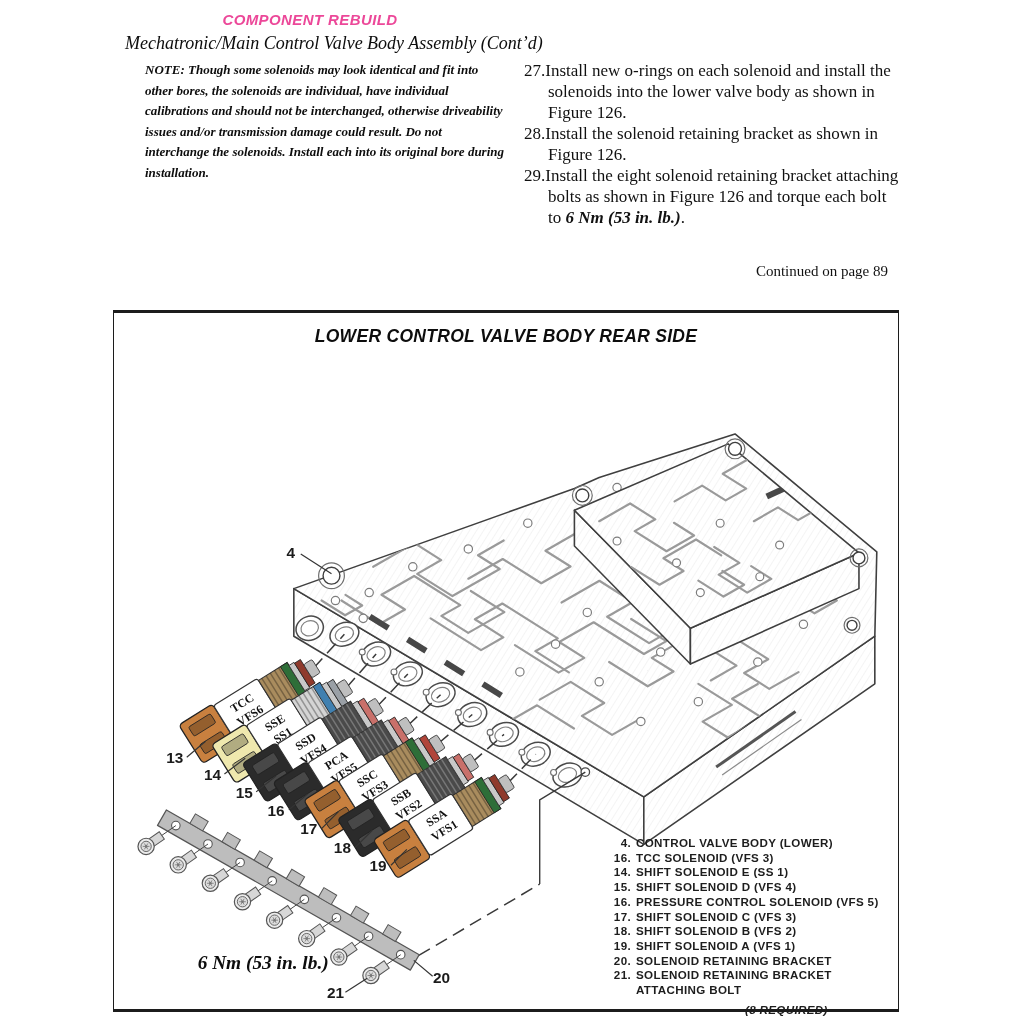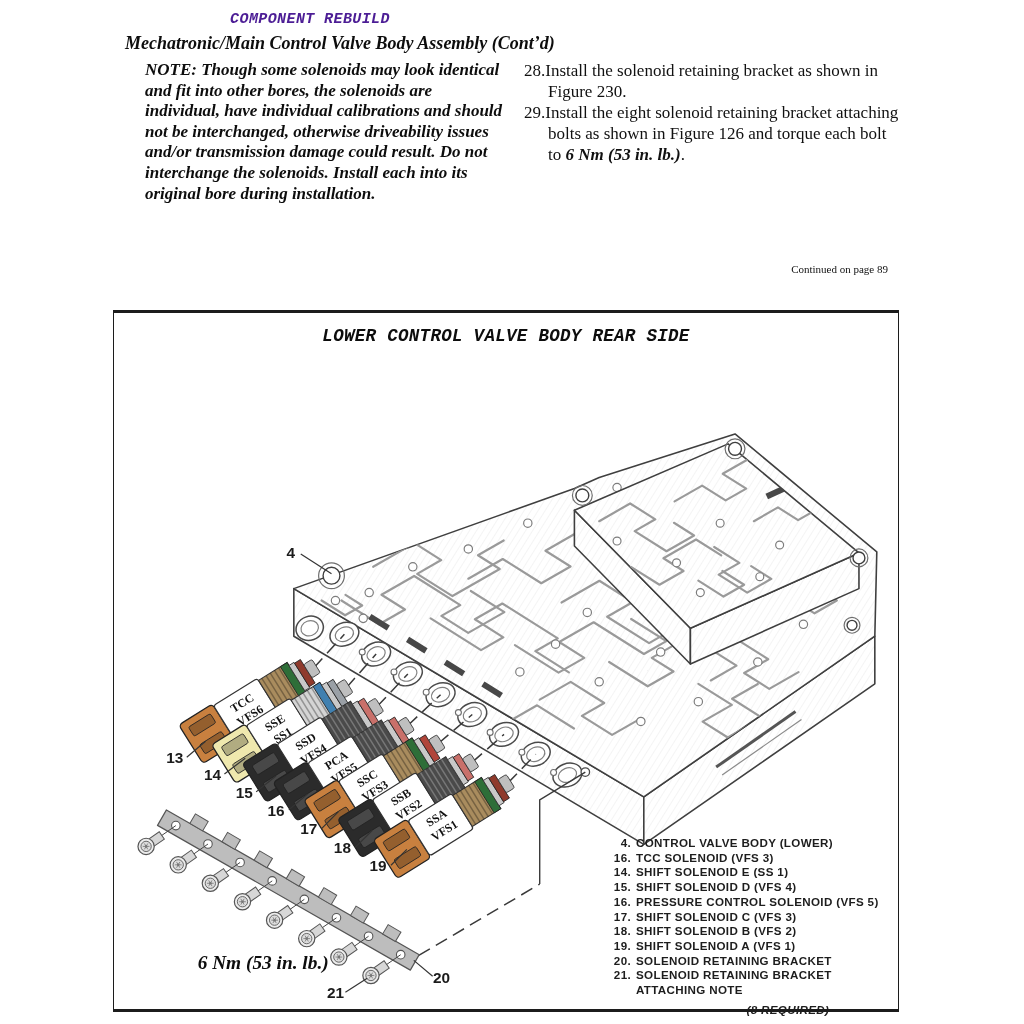"COMPONENT REBUILD" .section-title { color: #4c1d95 -> #ec4899; font-family: Liberation Mono, monospace -> Liberation Sans, sans-serif }
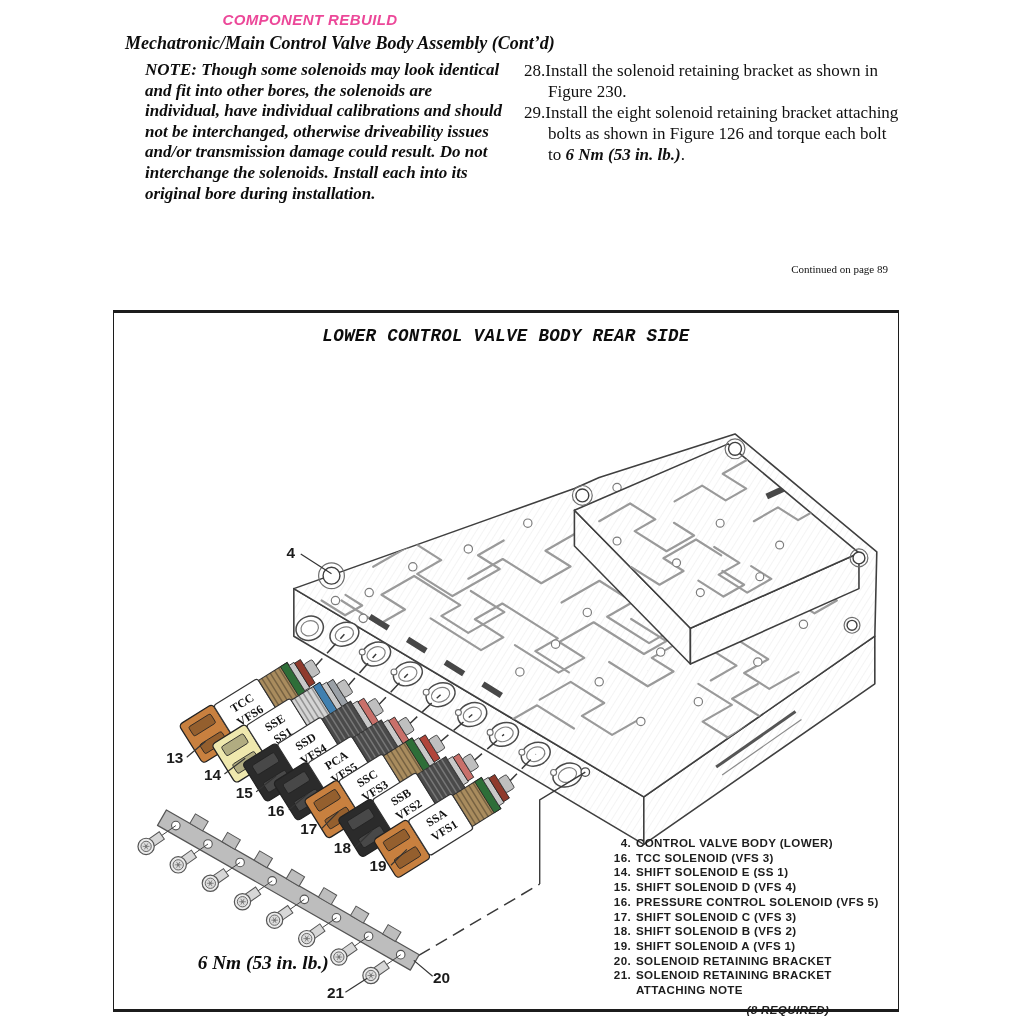"Mechatronic/Main Control Valve Body" .subtitle { font-weight: bold -> normal }
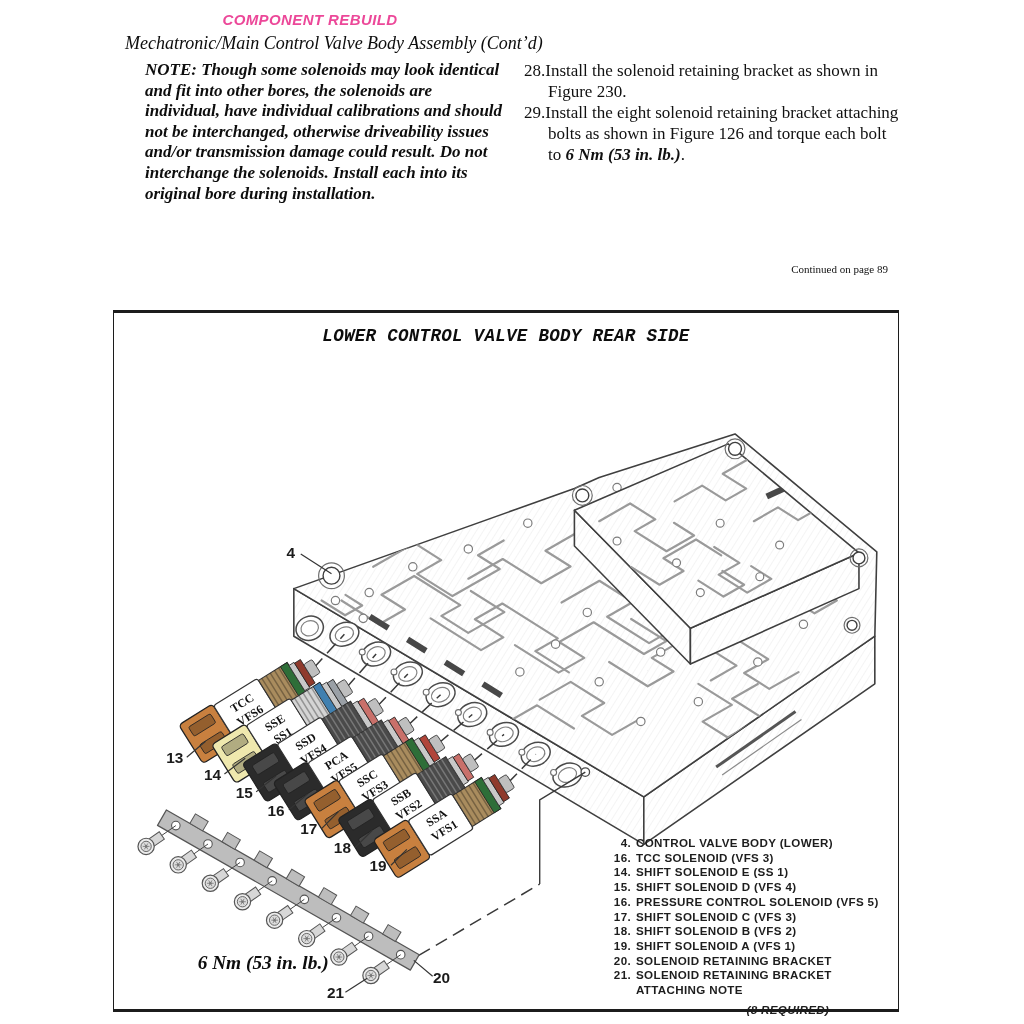"NOTE: Though some solenoids may" .note { font-size: 17px -> 13px }
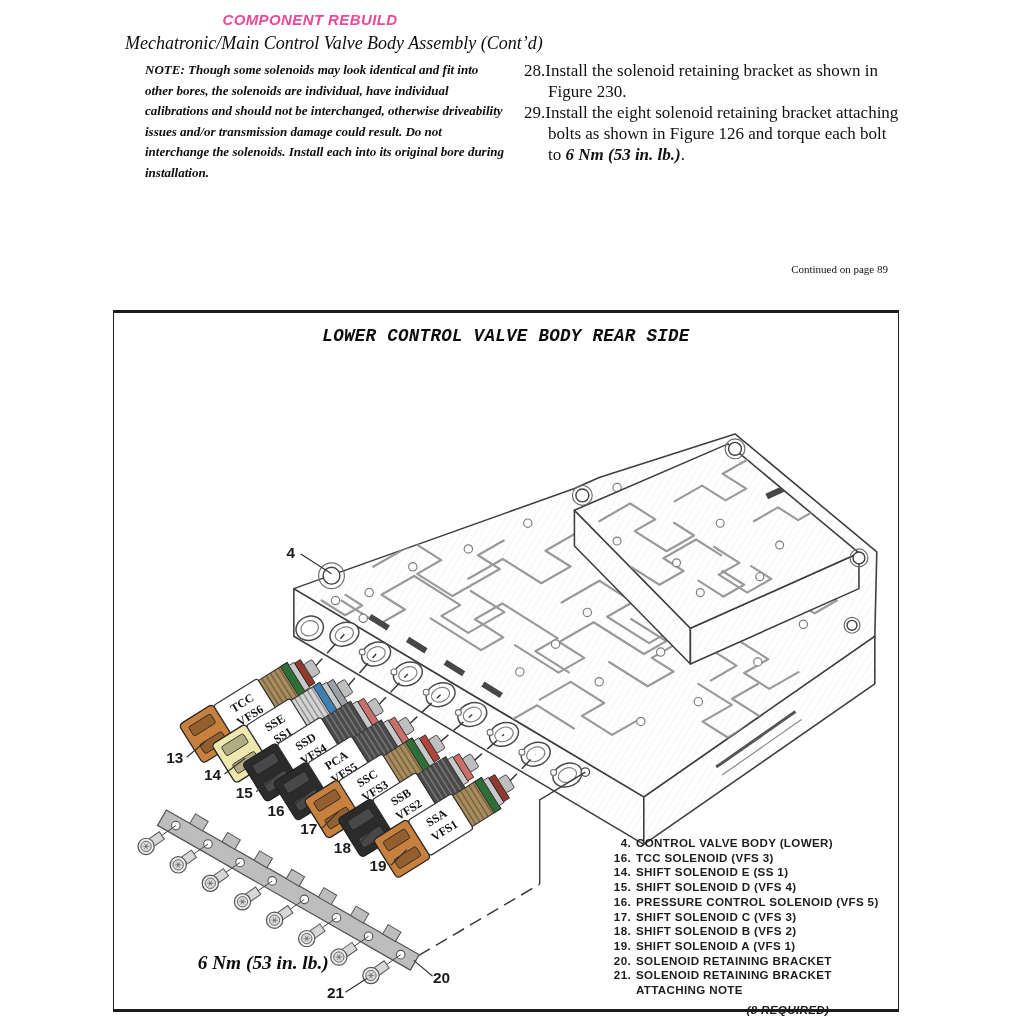"27.Install new o-rings on each" div.step { html: none -> <div><span>27.</span><span>Install new o-rings on each solenoid and install the solenoids into the lower valve body as shown in Figure 126.</span></div> }
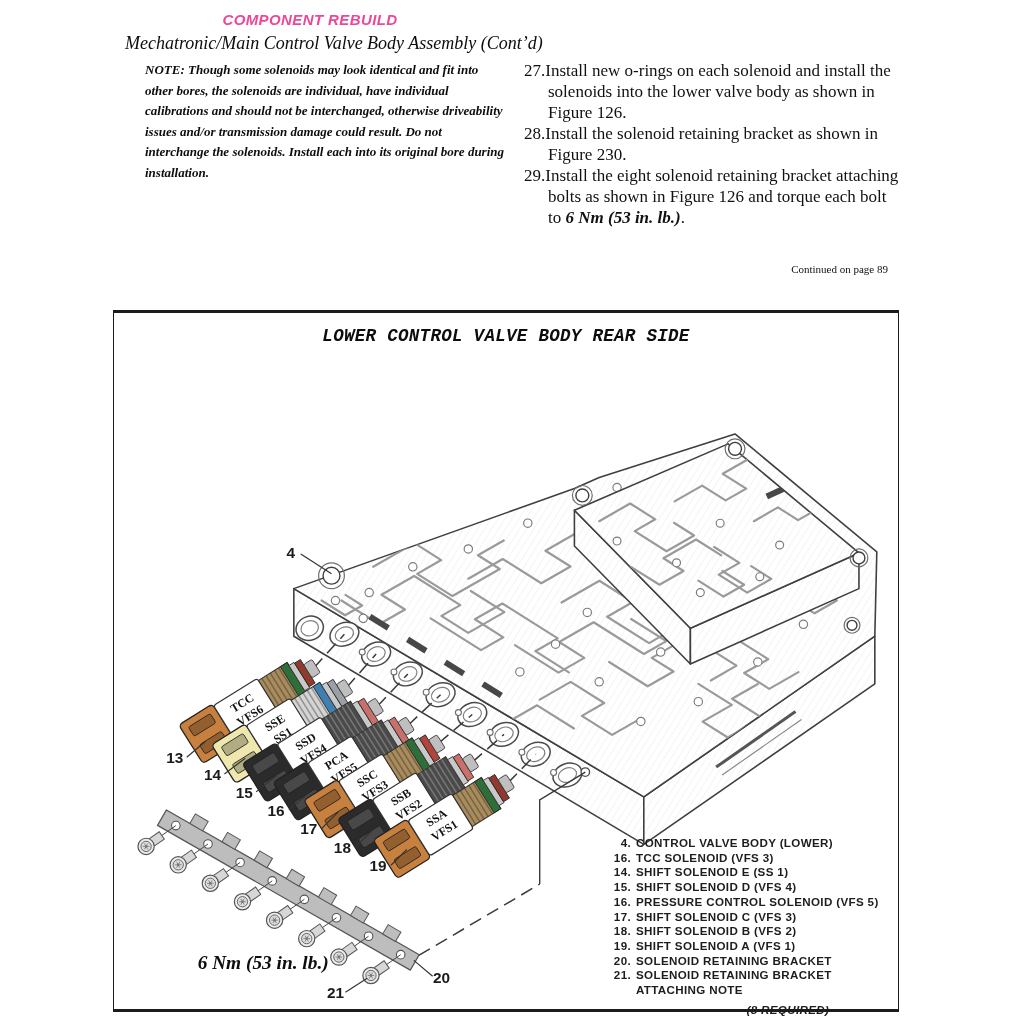"Install the solenoid retaining bracket" span { text: 230 -> 126 }
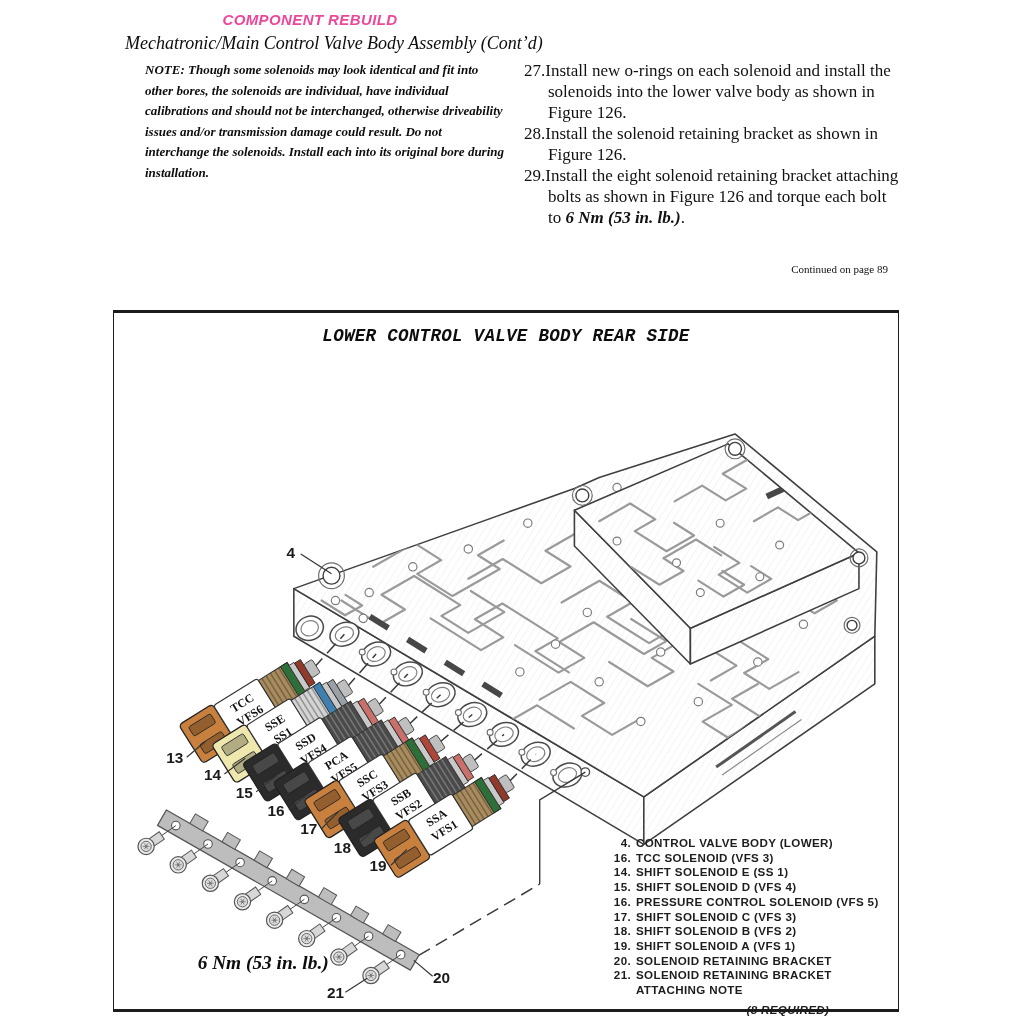"Continued on page 89" .continued { font-size: 11px -> 15px }
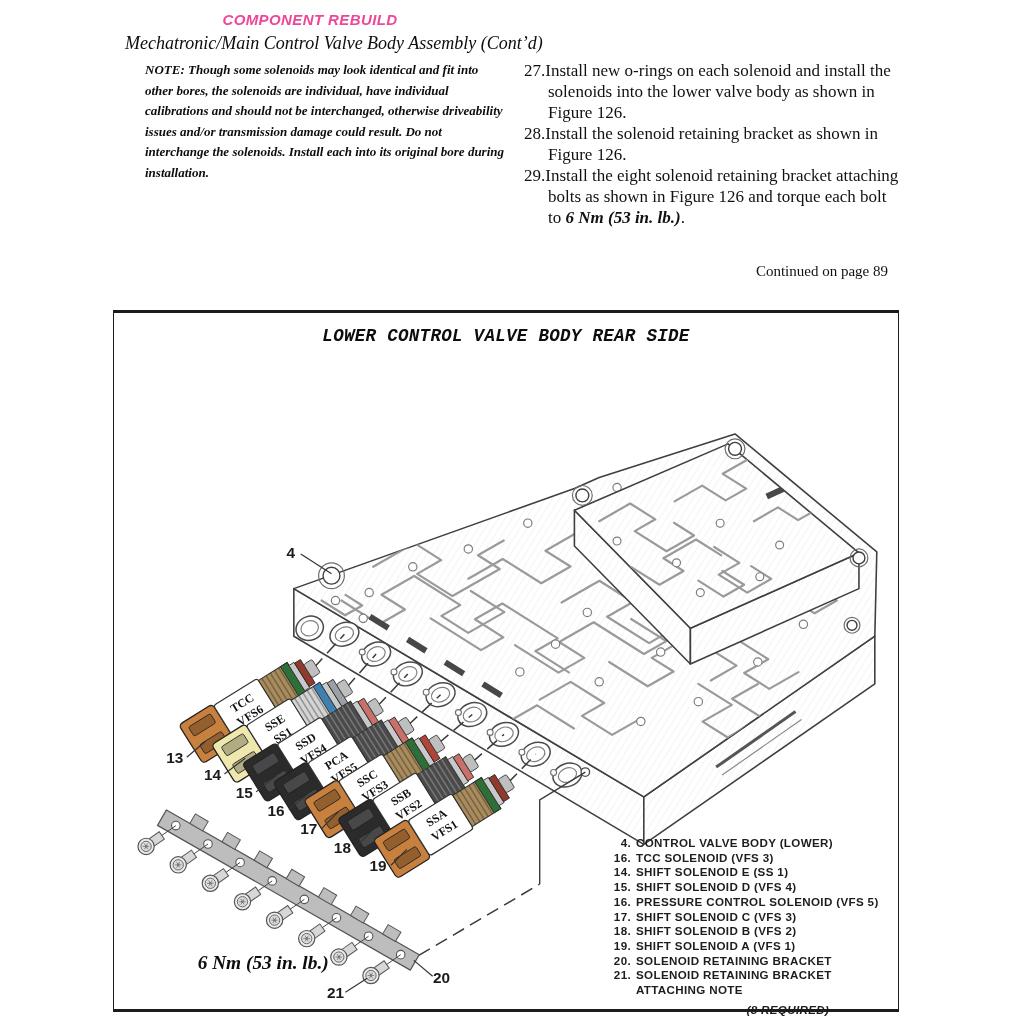"LOWER CONTROL VALVE BODY REAR" .figure-title { font-family: Liberation Mono, monospace -> Liberation Sans, sans-serif }
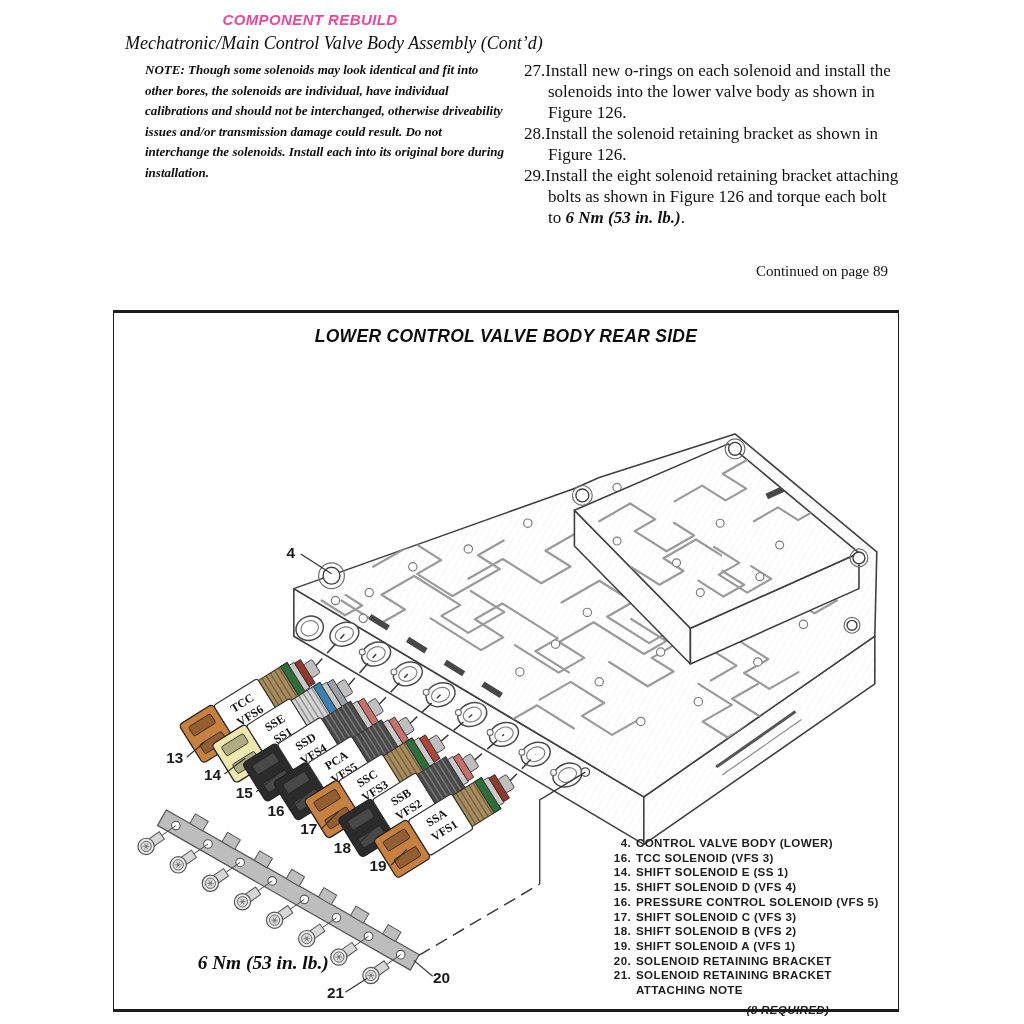"ATTACHING NOTE" span.legend-txt { text: NOTE -> BOLT }
